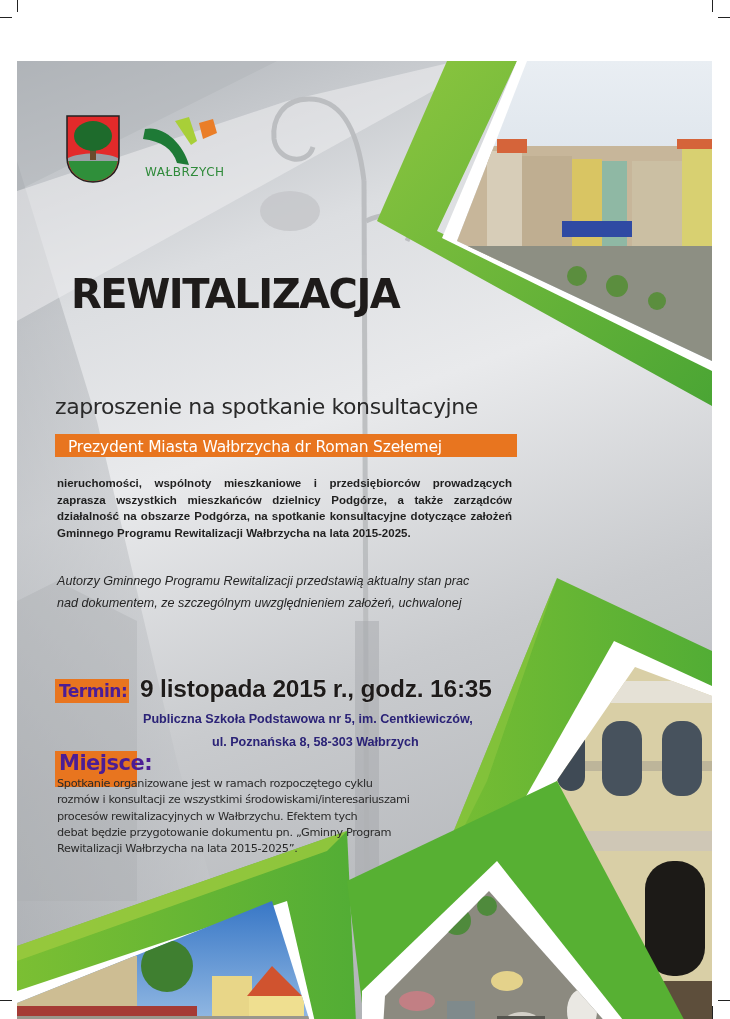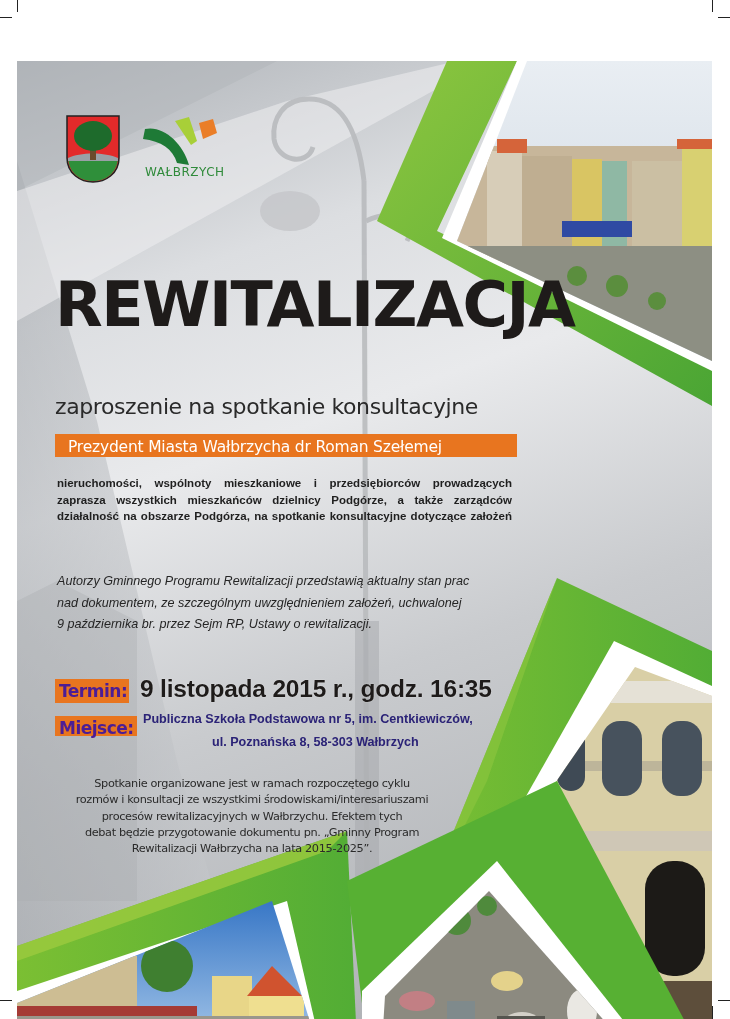"REWITALIZACJA" .title { font-size: 62px -> 40px; left: 38px -> 54px }
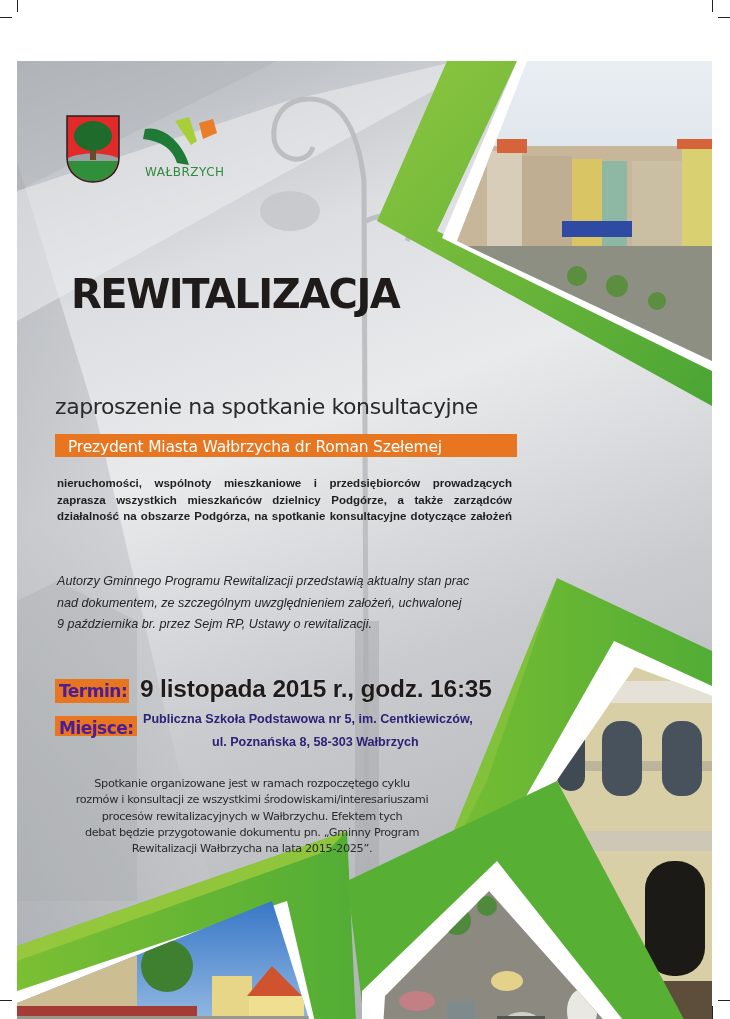"Gminnego Programu Rewitalizacji" div.last { html: none -> <div>Gminnego Programu Rewitalizacji Wałbrzycha na lata 2015-2025.</div> }
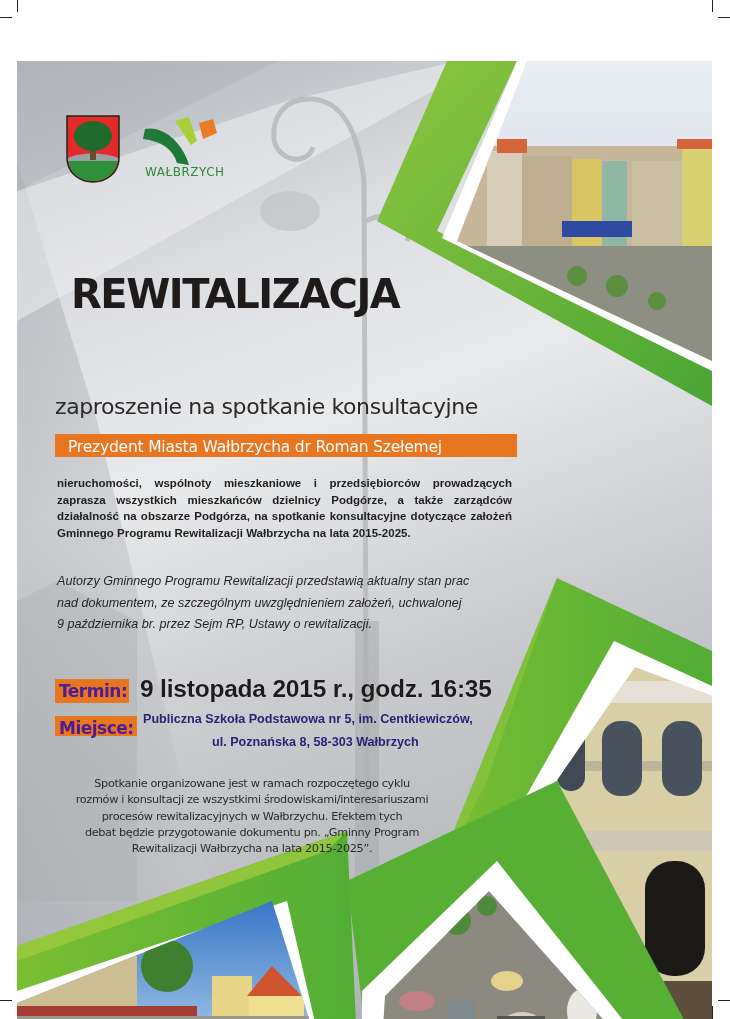"9 października br. przez Sejm" div { html: <div>9 października br. przez Sejm RP, Ustawy o rewitalizacji.</div> -> none }
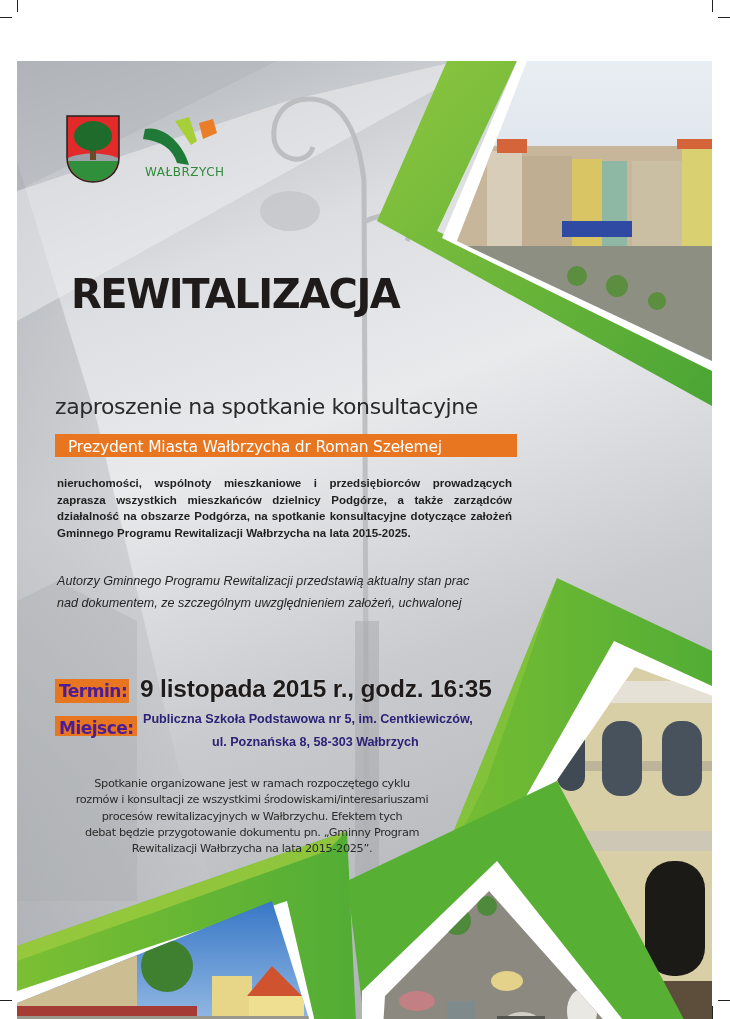"Miejsce:" .label-miejsce { font-size: 17px -> 21px; height: 20px -> 36px; top: 655px -> 690px }
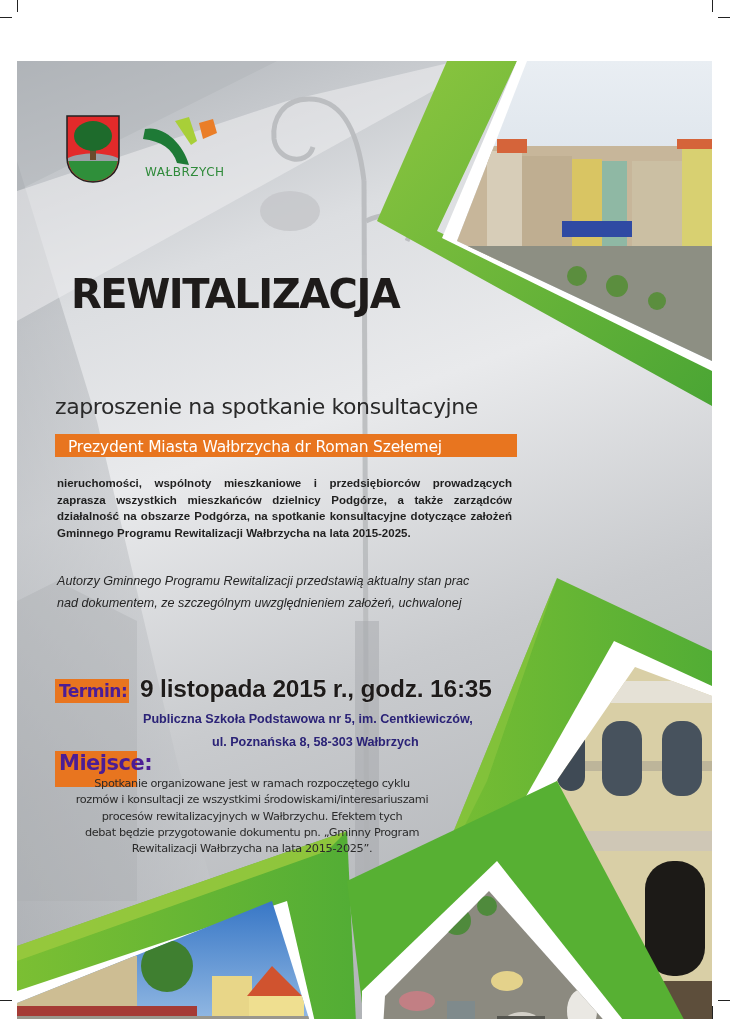"Spotkanie organizowane jest w ramach" .para3 { text-align: center -> none }
